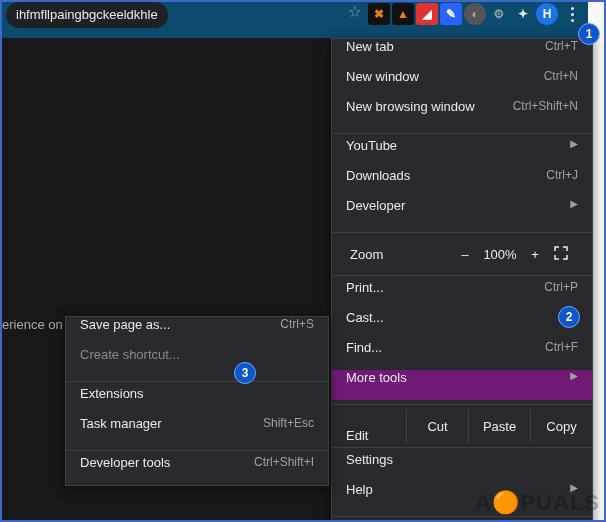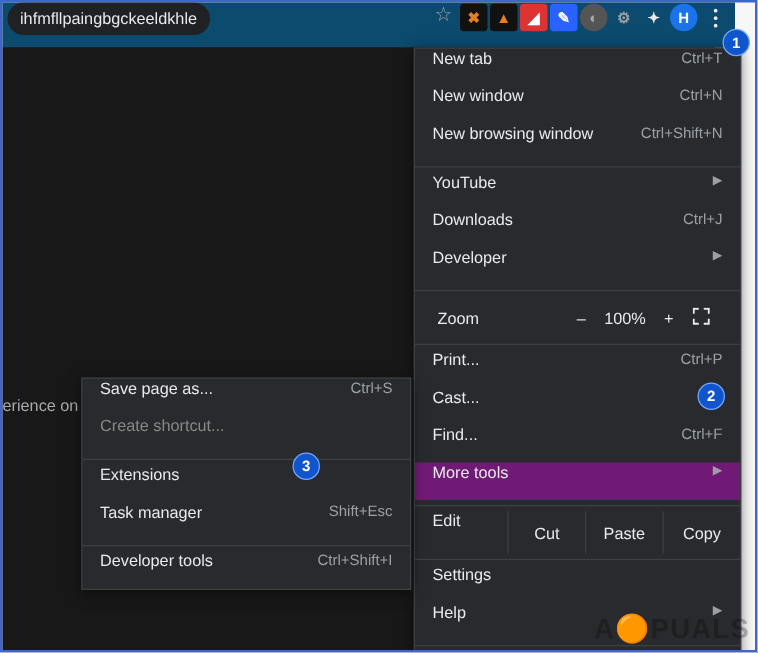"Save page as..." .sub-menu { top: 300px -> 314px }
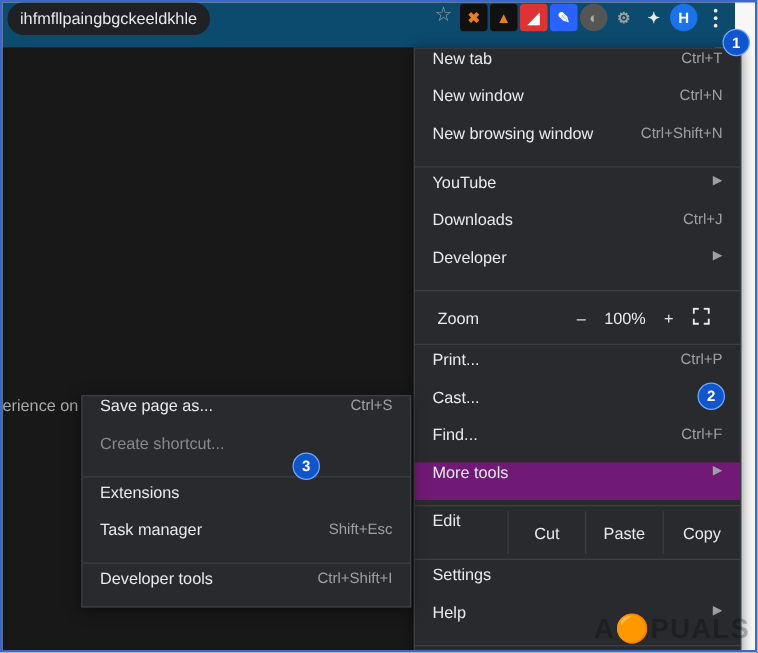"Edit" .edit-row { align-items: flex-start -> flex-end }
